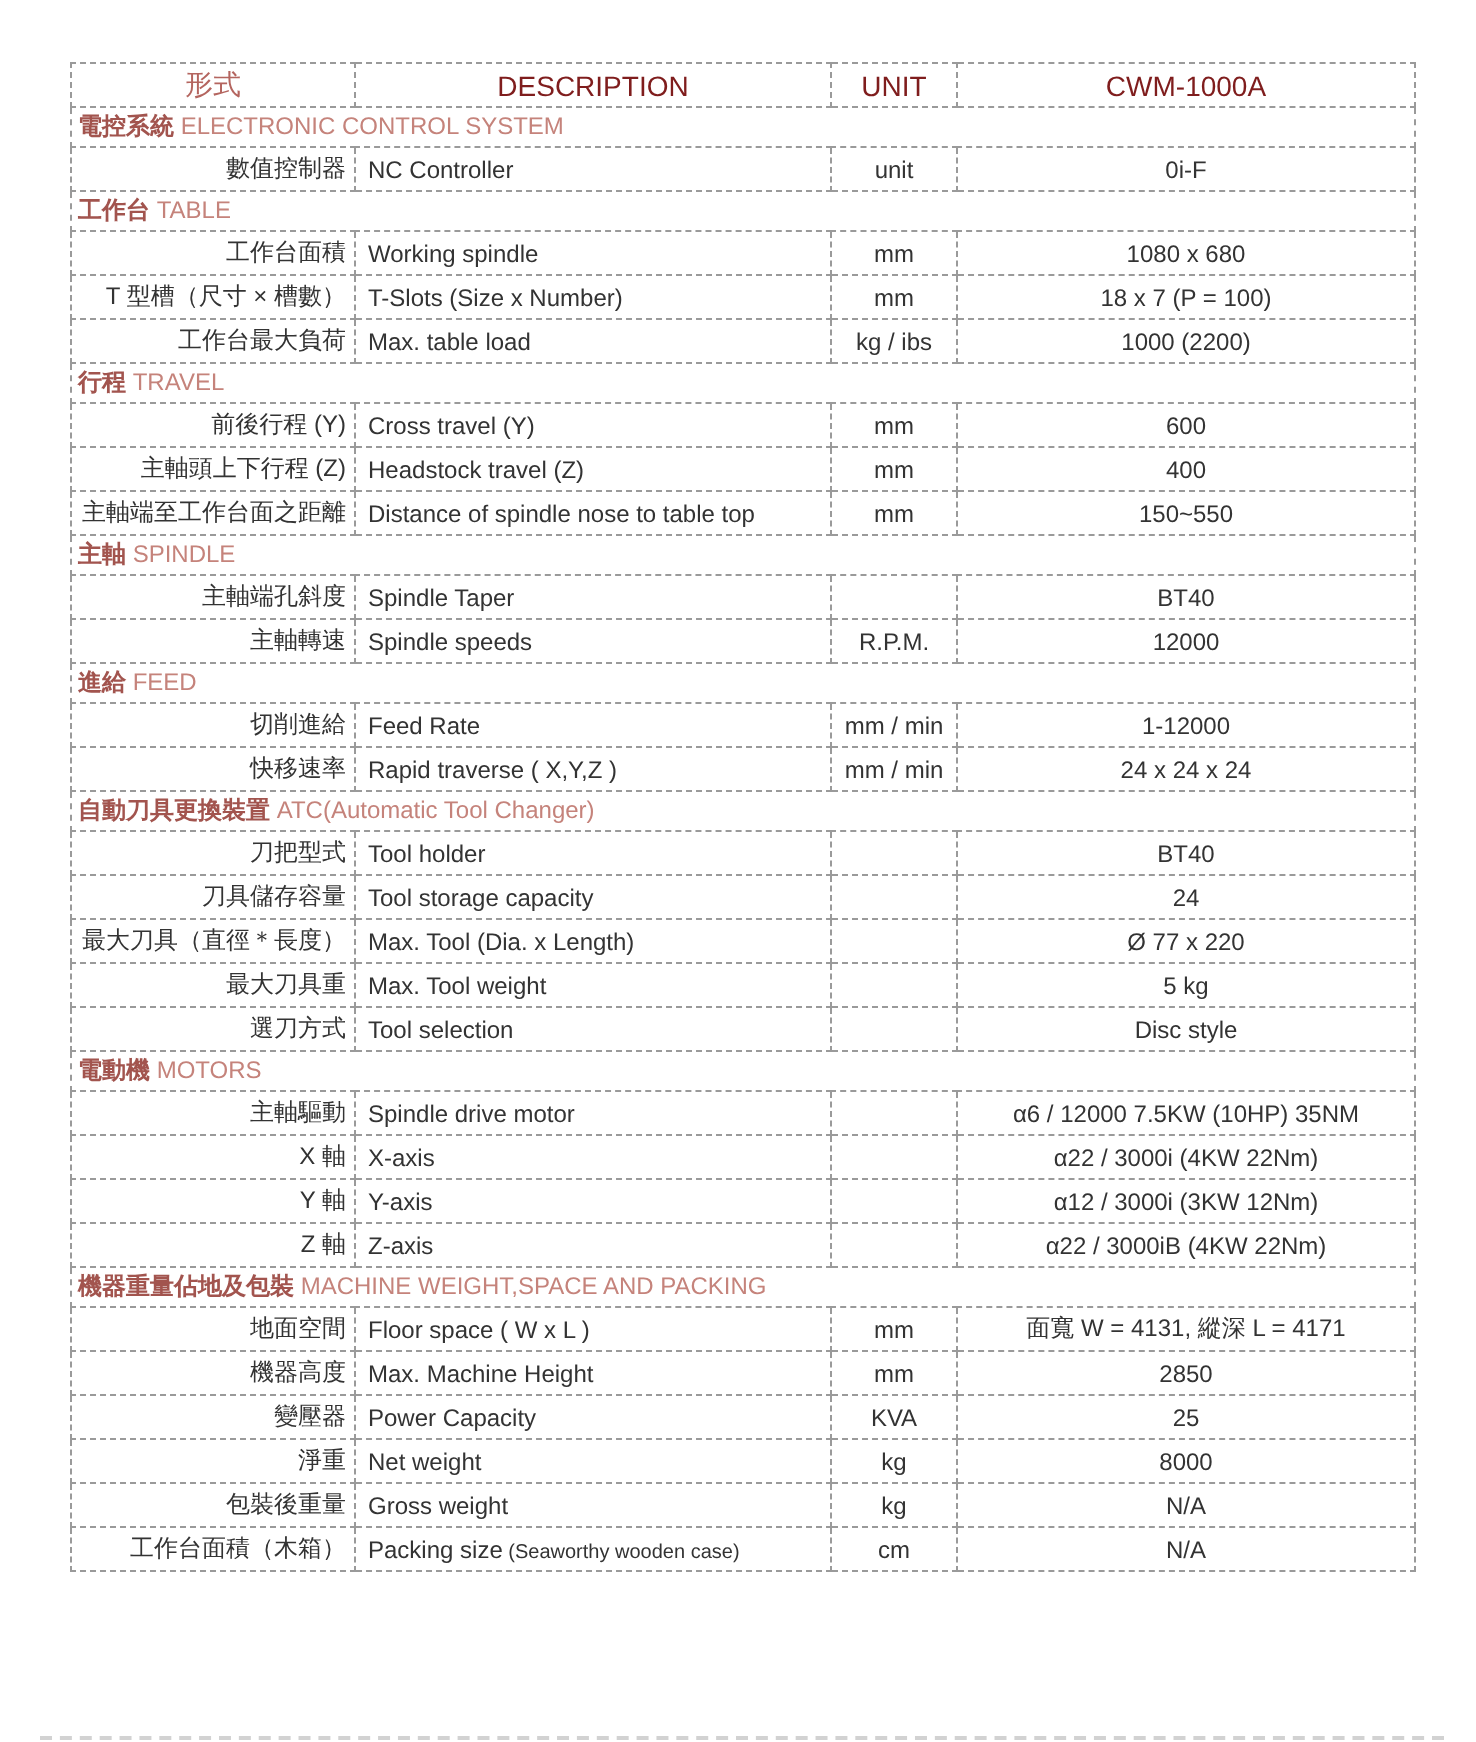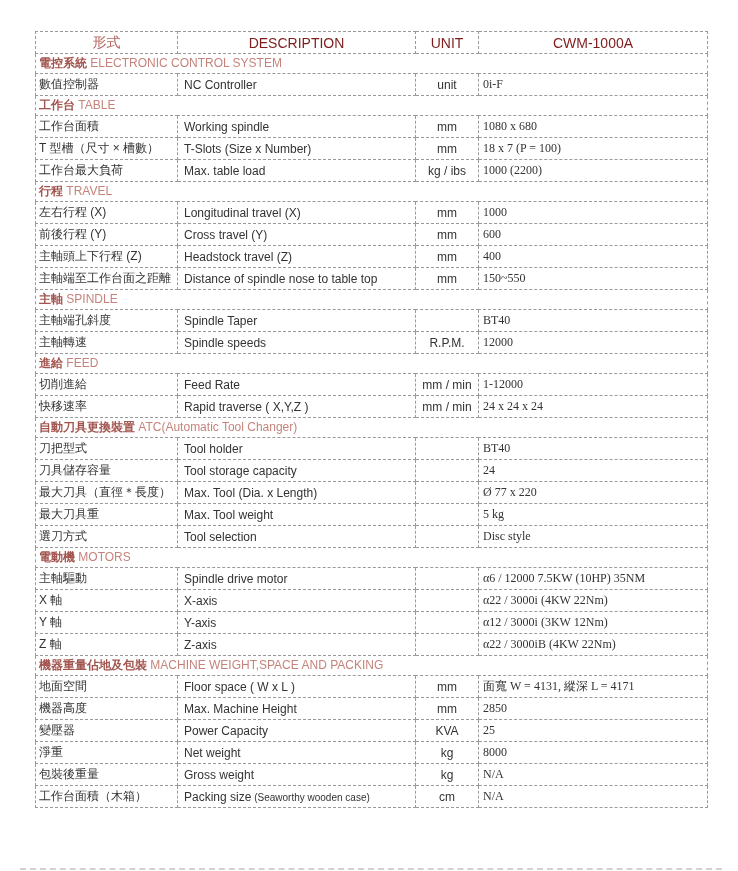"數值控制器" td.c1 { text-align: left -> right }
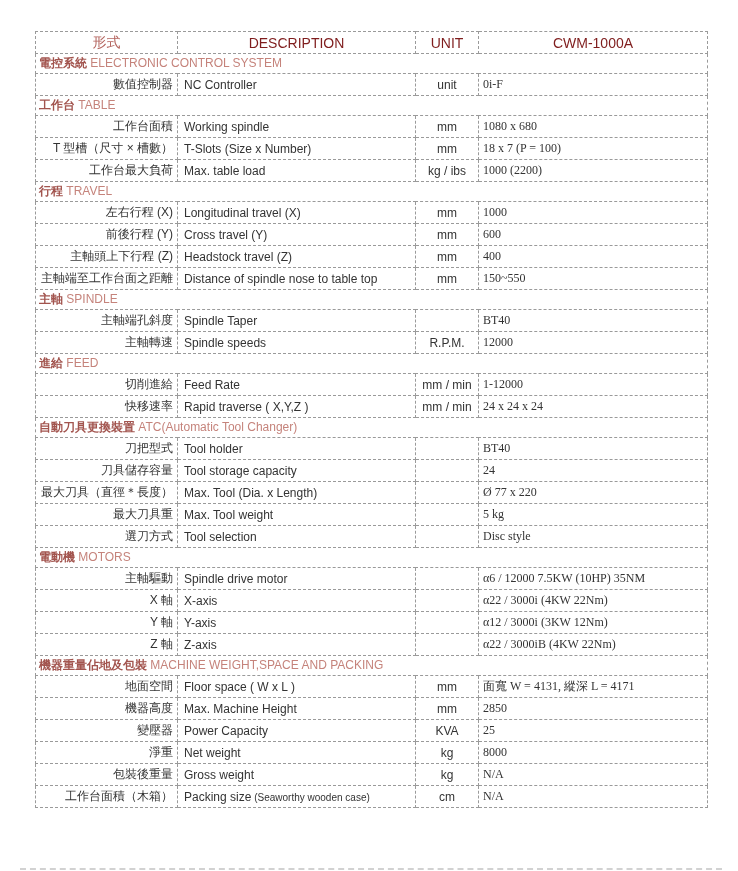"0i-F" td.c4 { font-family: Liberation Serif, serif -> none; text-align: none -> center }
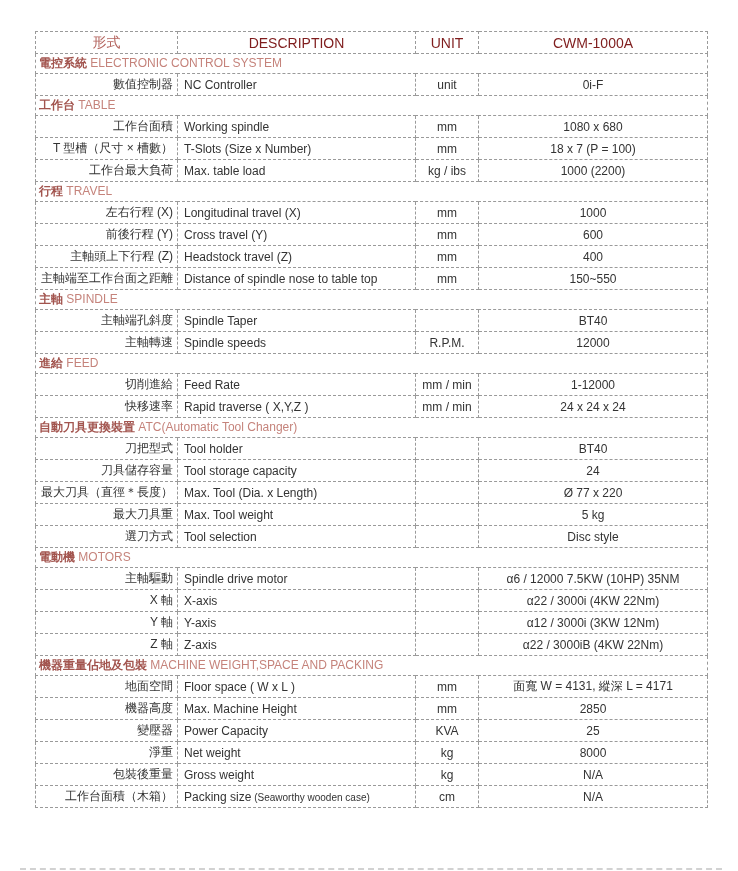"左右行程 (X)" tr.data { html: <tr> <td>左右行程 (X)</td> <td>Longitudinal travel (X)</td> <td>mm</td> <td>1000</td> </tr> -> none }
